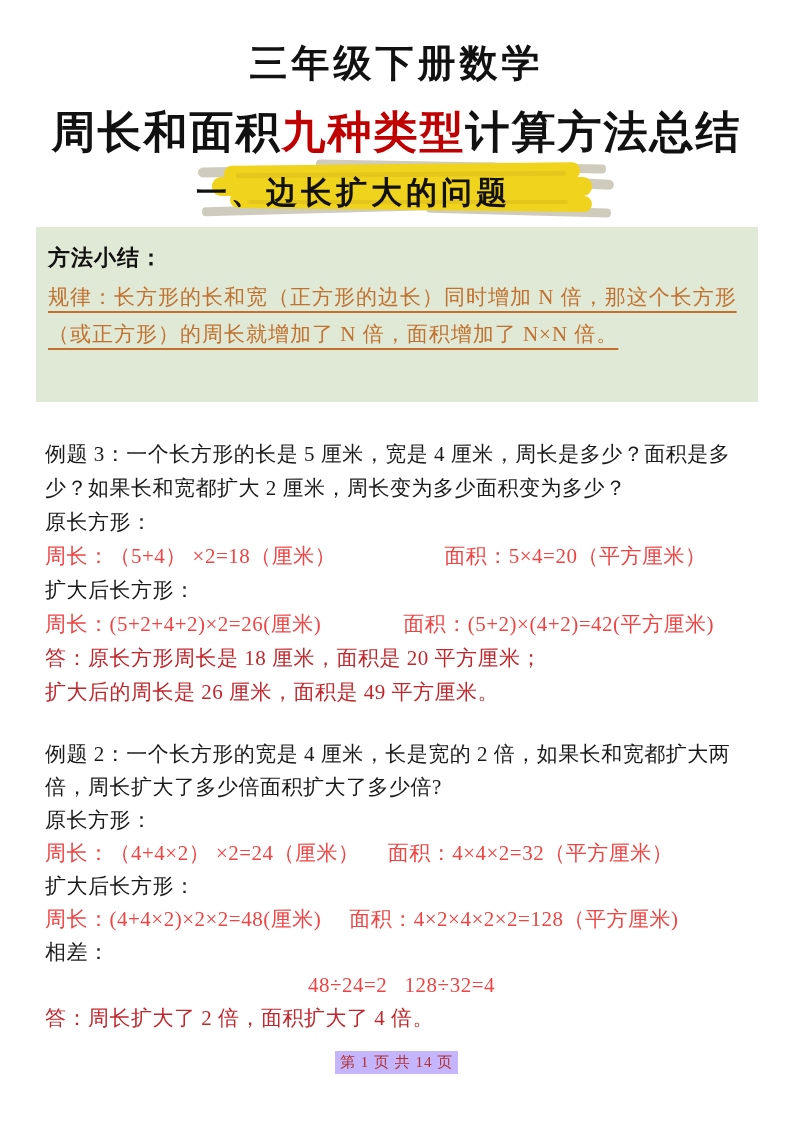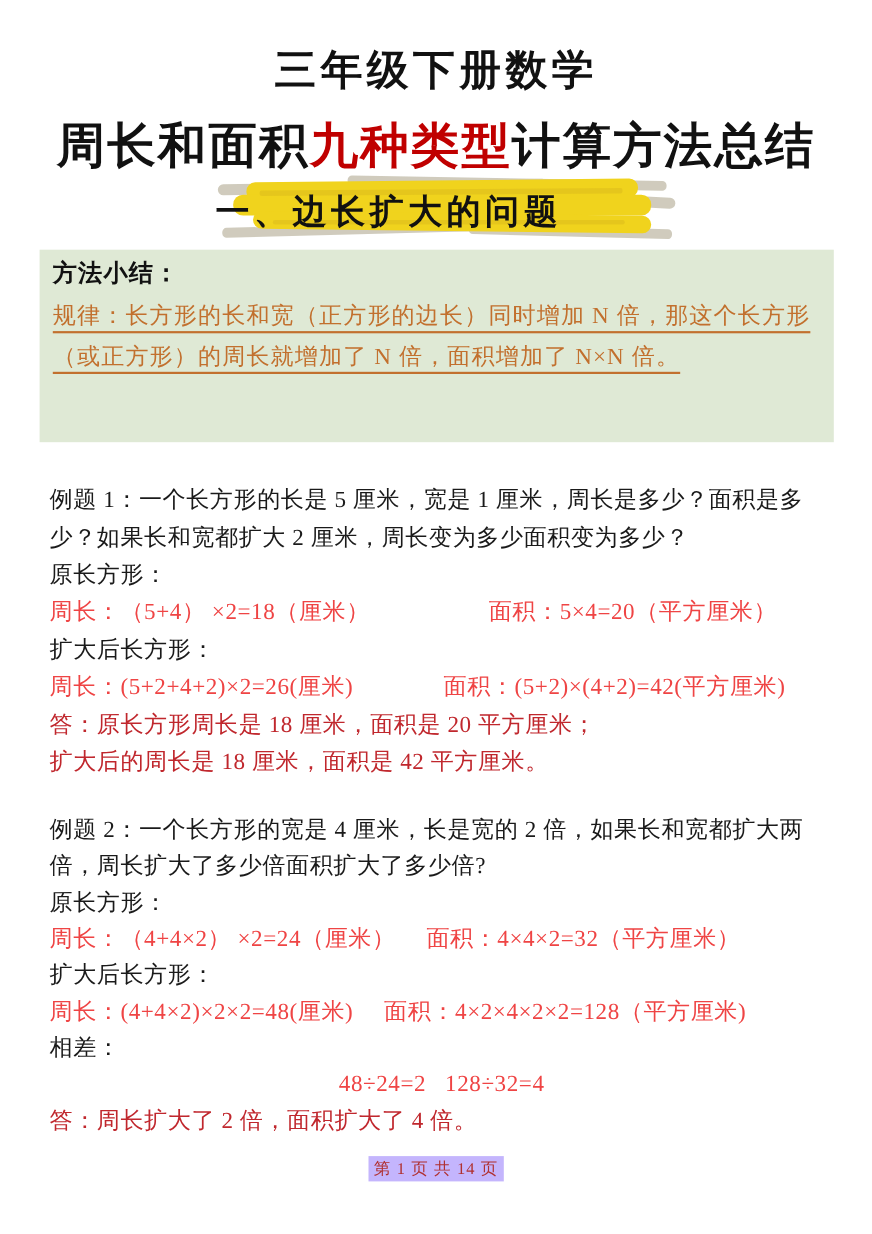"方法小结：" .summary-box { padding: 6px 12px 8px 12px -> 16px 12px 8px 12px }
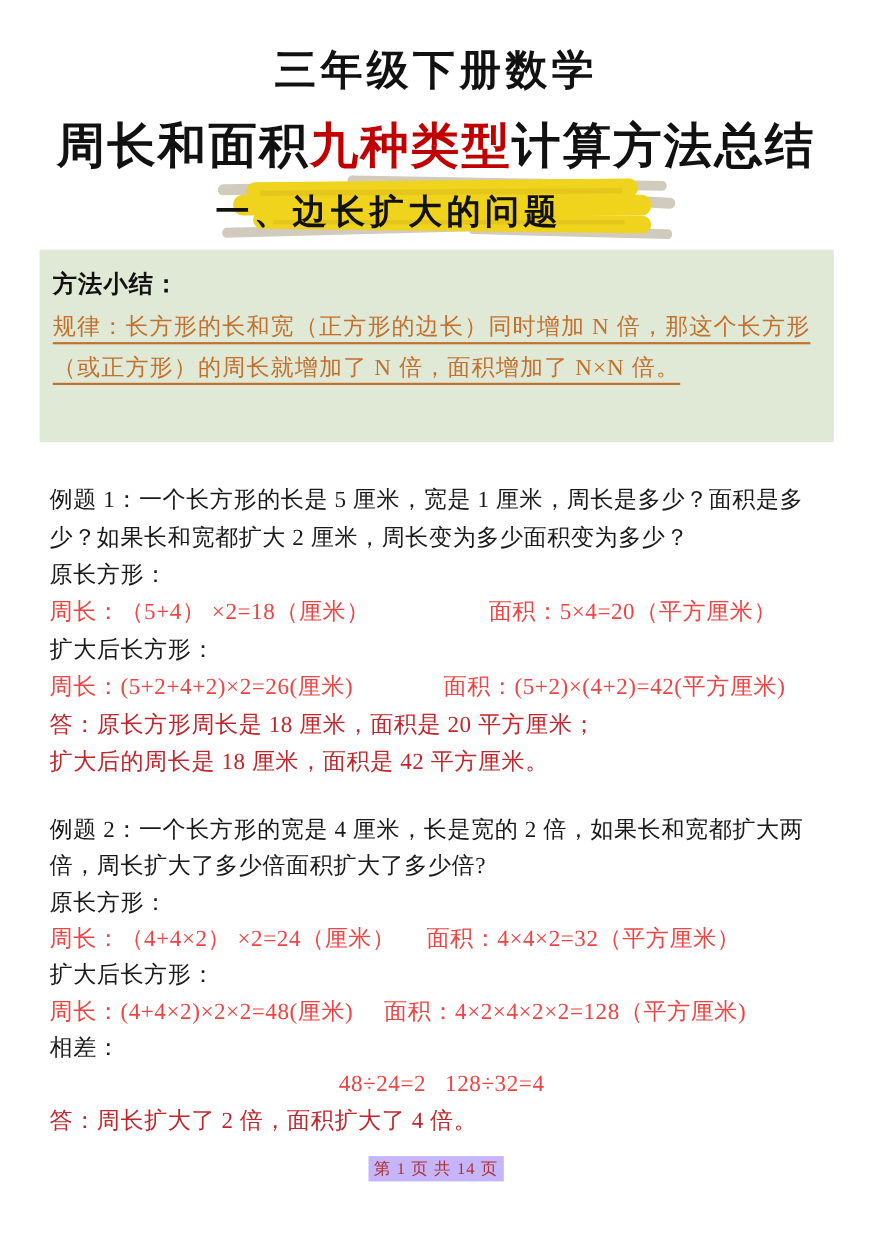"例题 1：一个长方形的长是 5 厘米，宽是 1" div.q-text { text: 1：一个长方形的长是 5 厘米，宽是 1 -> 3：一个长方形的长是 5 厘米，宽是 4 }
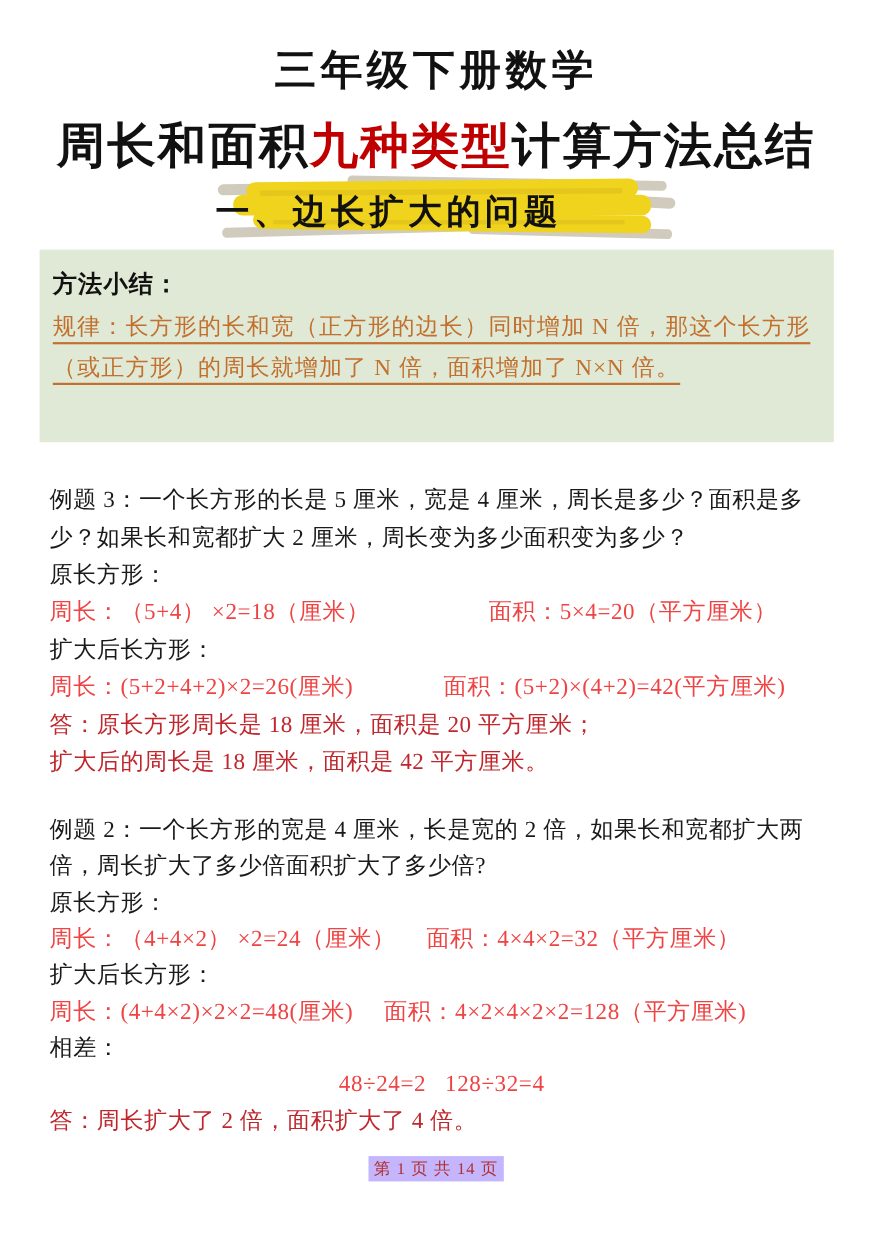"扩大后的周长是 18 厘米，面积是 42 平方厘米。" div.red { text: 18 厘米，面积是 42 -> 26 厘米，面积是 49 }
